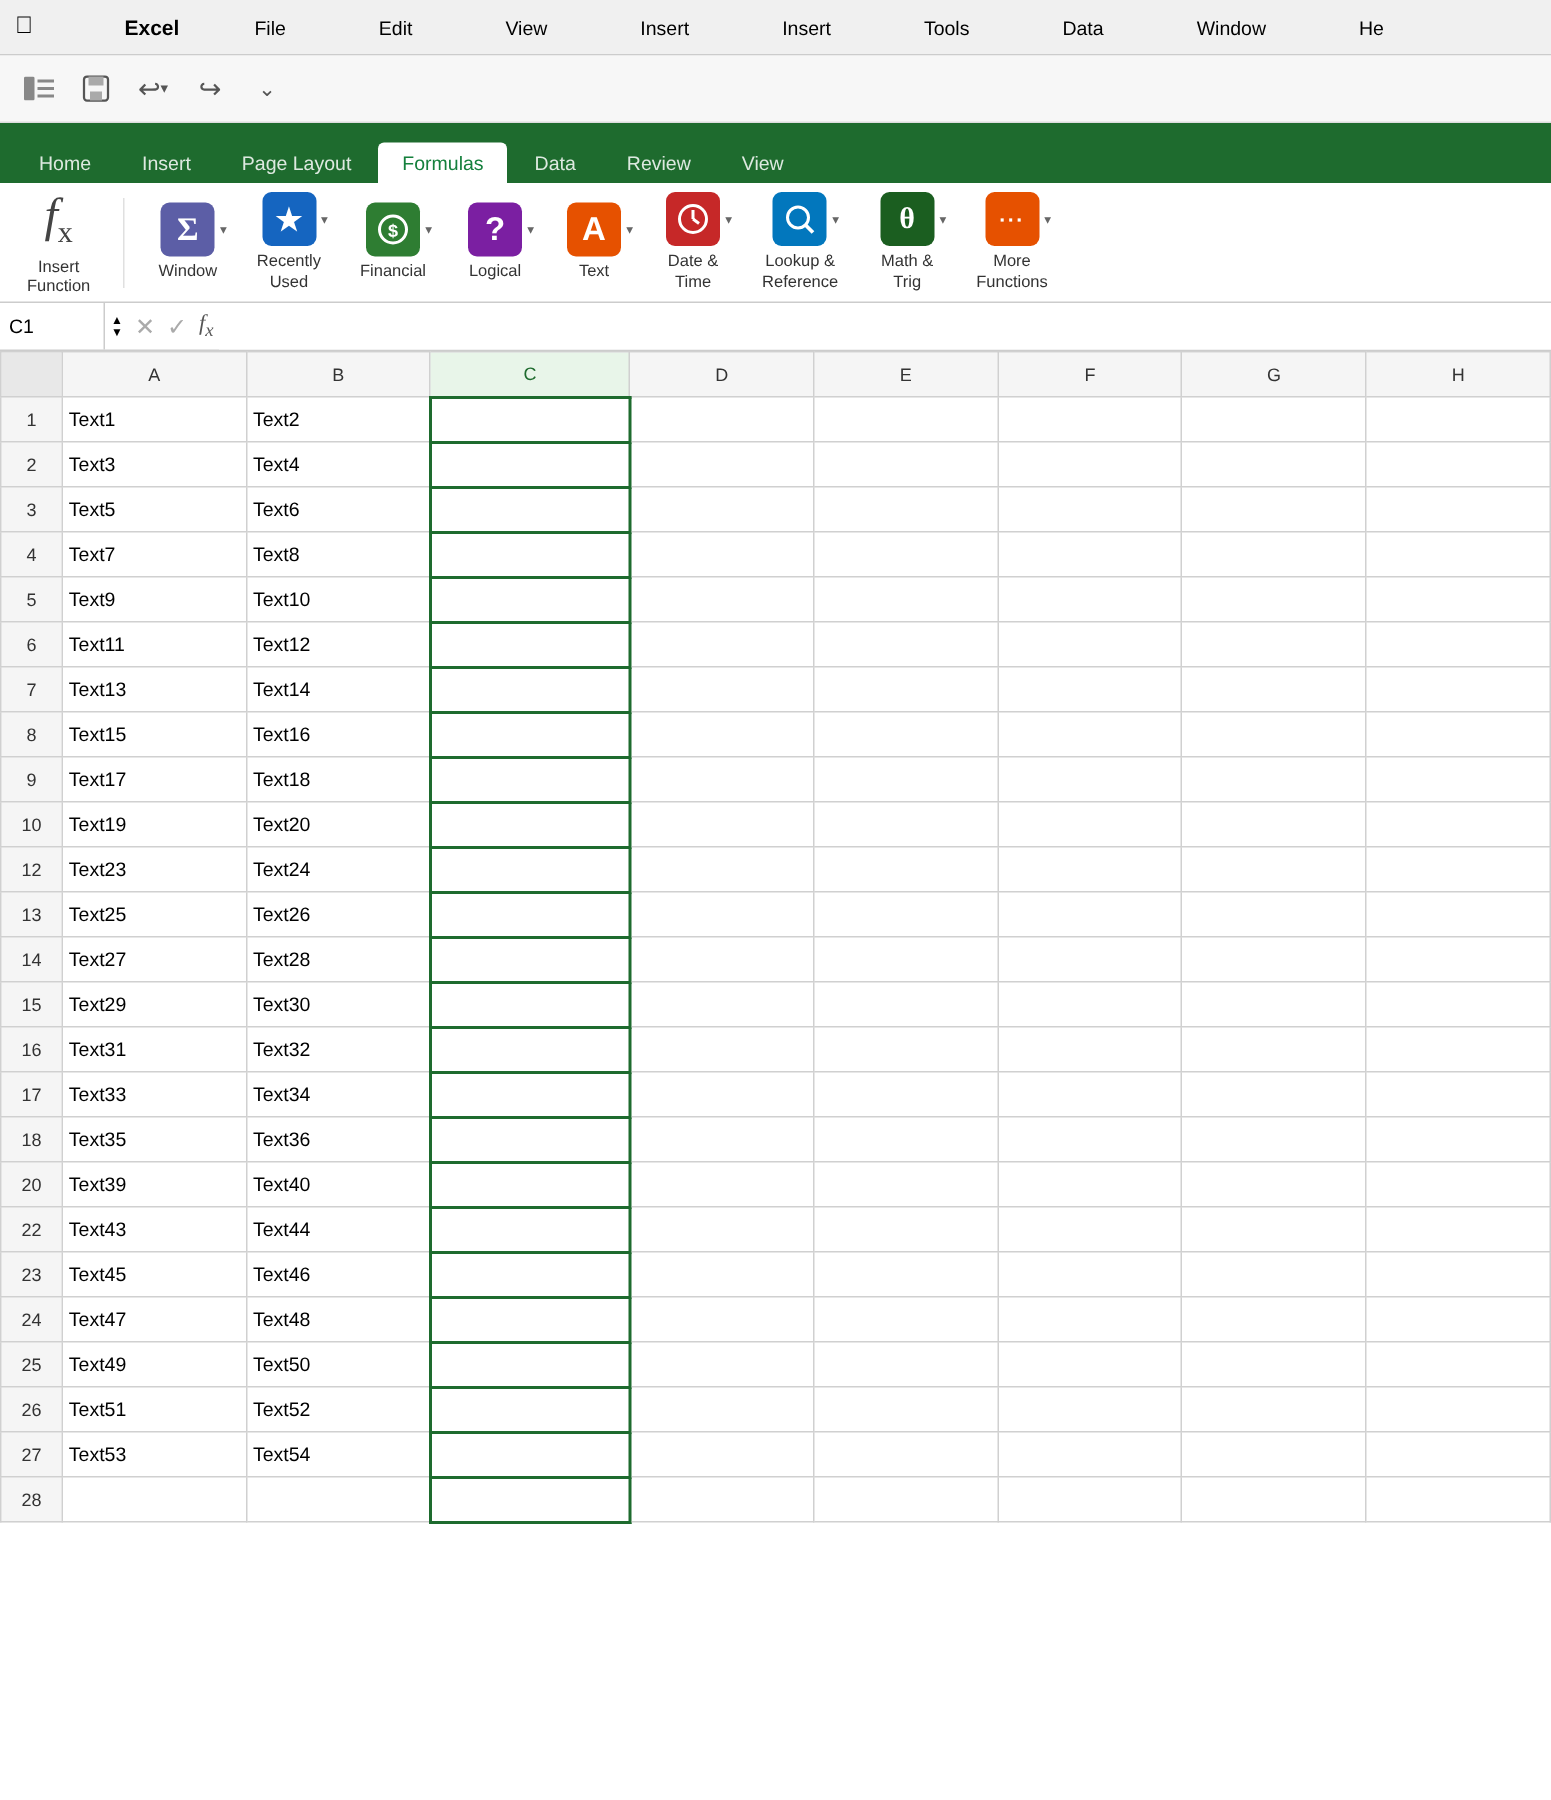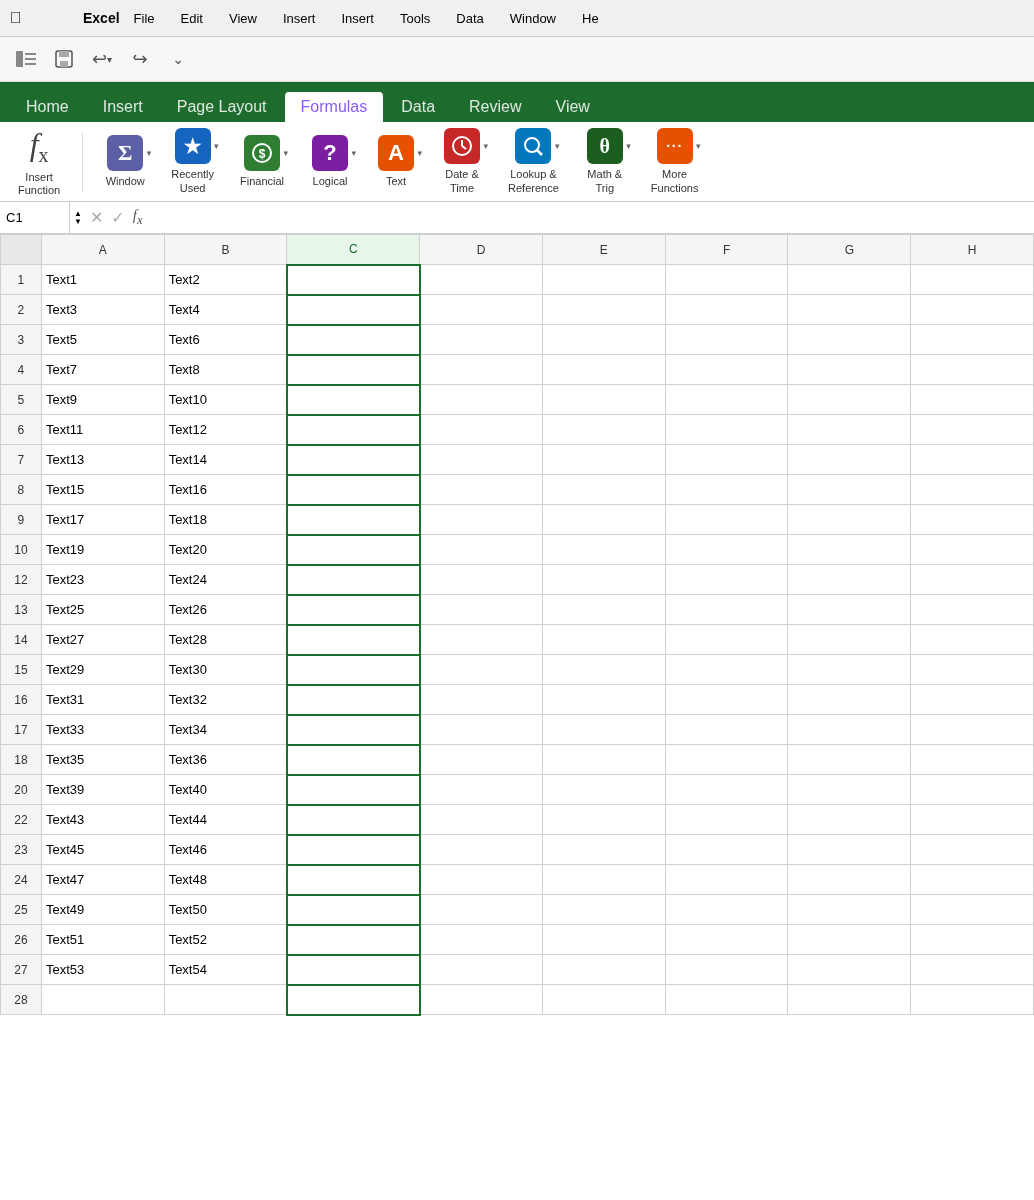"File" .menu-bar .menu-item { margin-left: none -> 36px }
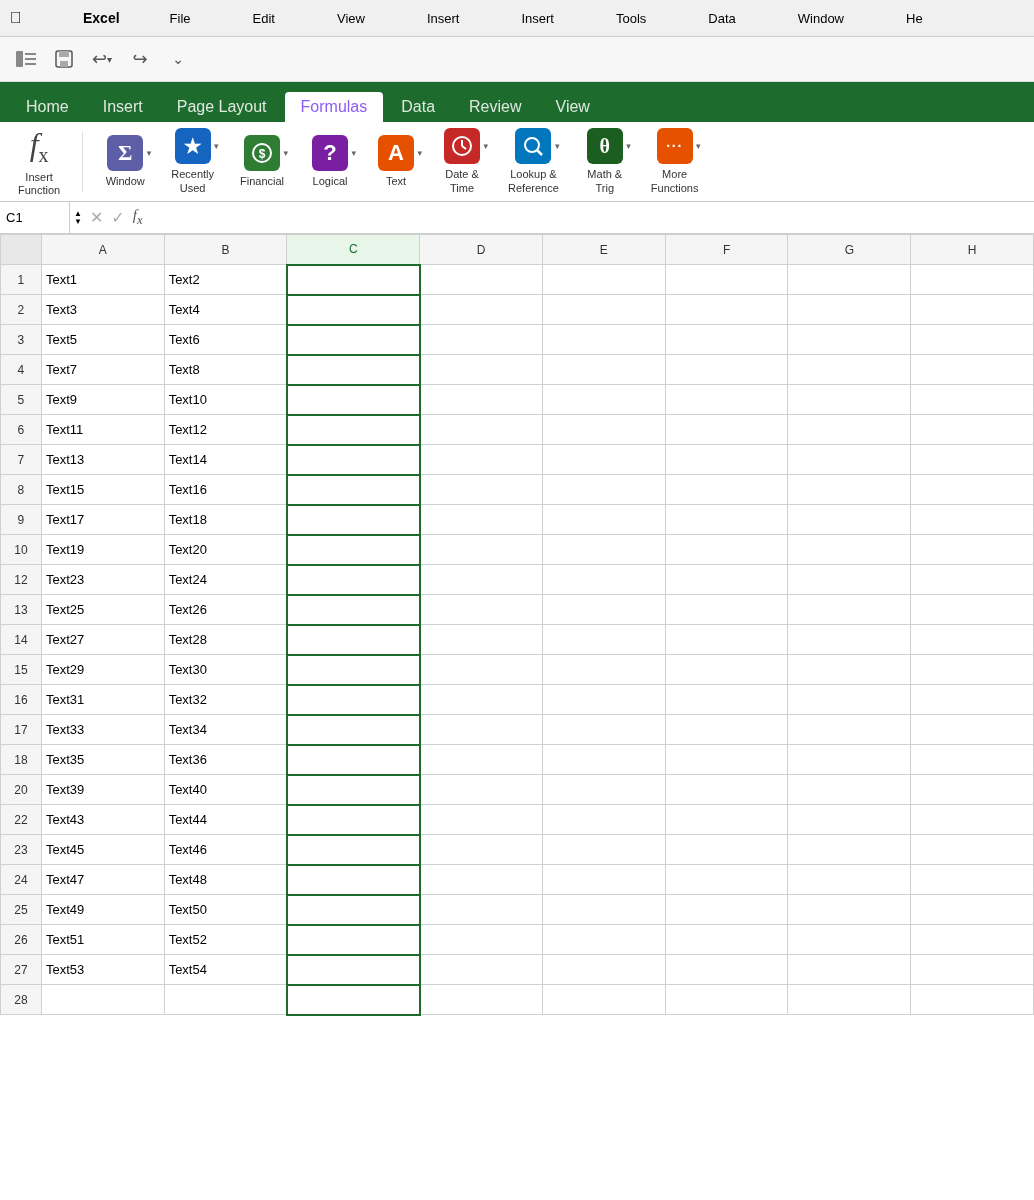"Home" .ribbon-tab { font-size: 16px -> 13px }
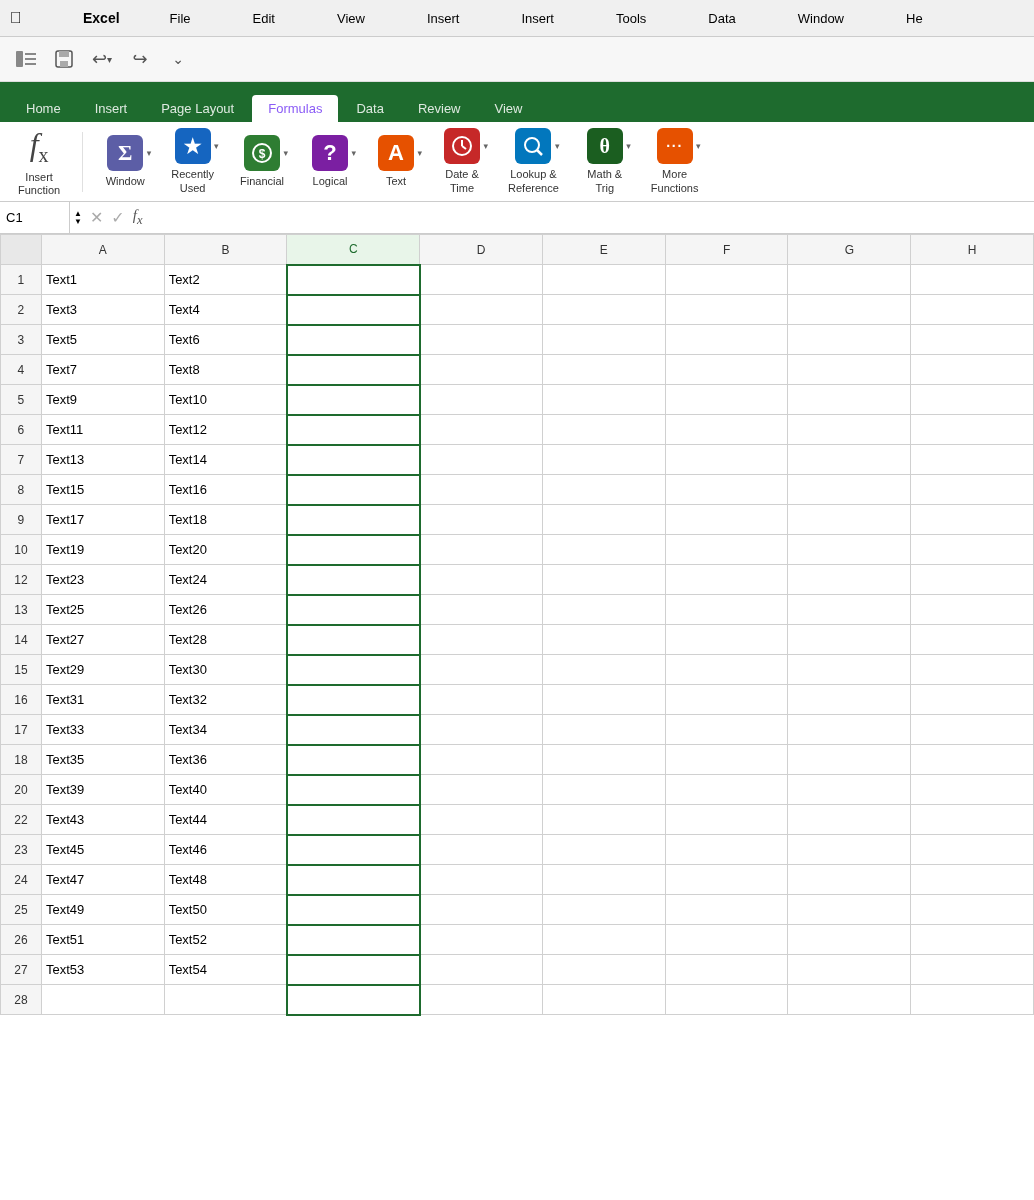"Formulas" .ribbon-tab.active { color: #8b5cf6 -> #15803d }
